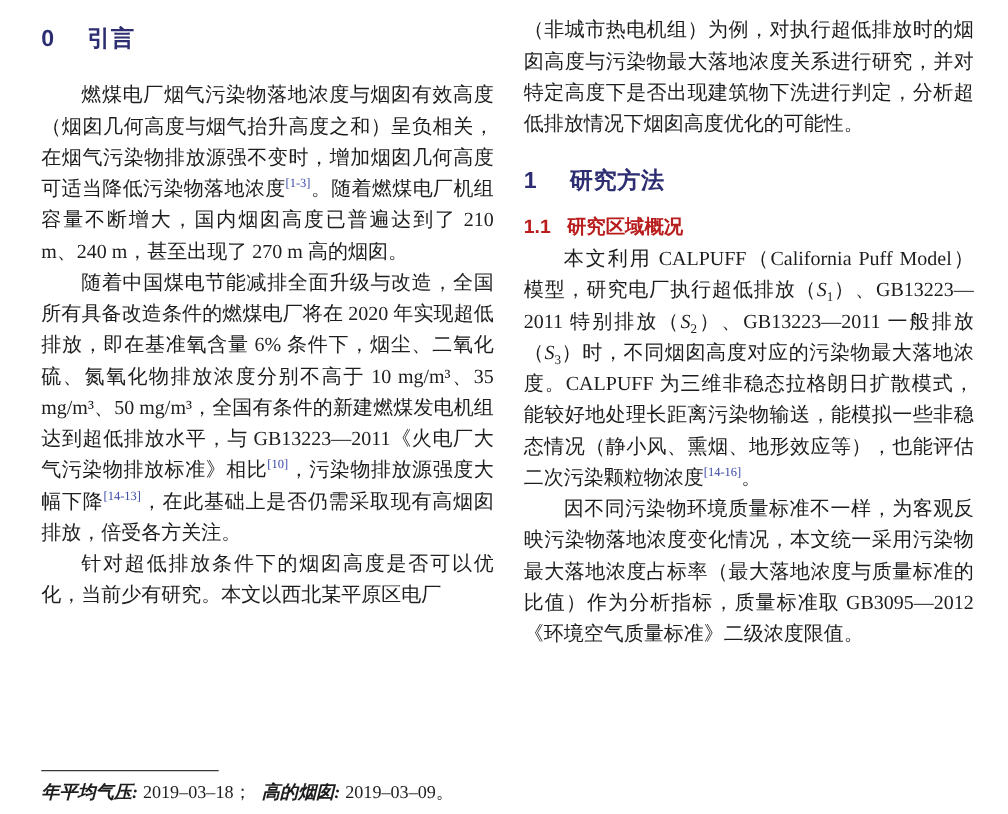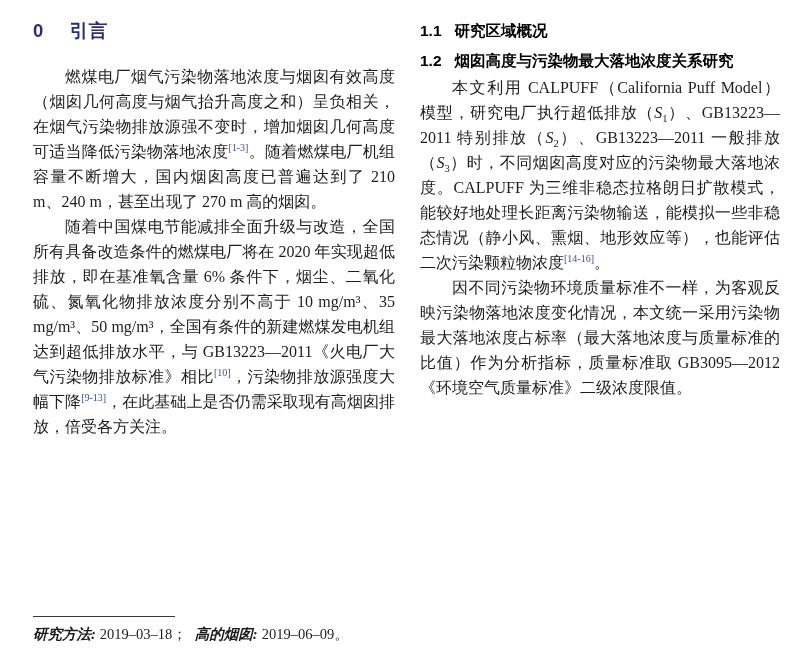"0 引言" .page { justify-content: space-between -> none }
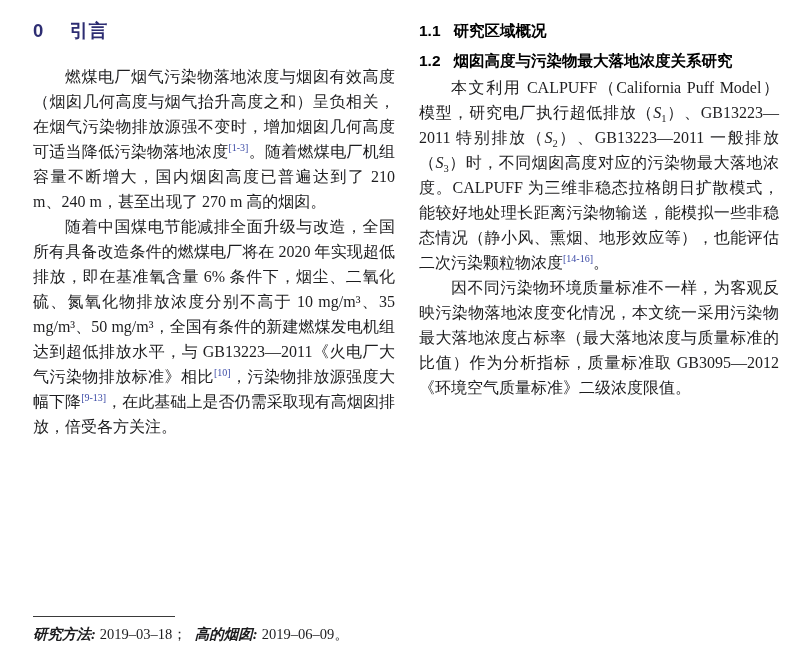"（非城市热电机组）为例，对执行超低排放时的烟囱高度与污染物最大落地浓度关系进行研" div { html: none -> <div> <p><span>（非城市热电机组）为例，对执行超低排放时的烟囱高度与污染物最大落地浓度关系进行研究，并对特定高度下是否出现建筑物下洗进行判定，分析超低排放情况下烟囱高度优化的可能性。</span></p> </div> }
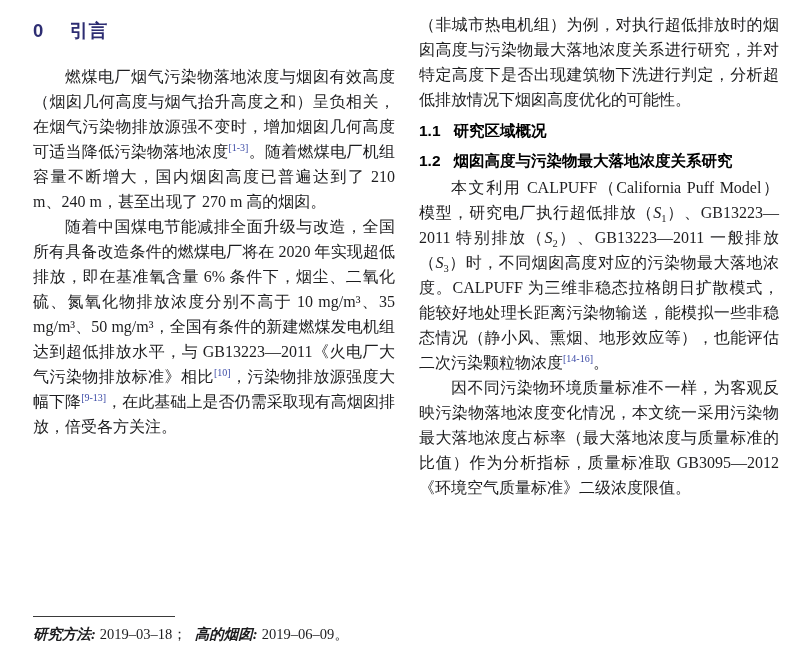"1 研究方法" h2.sec-heading { html: none -> <h2> <span>1</span><span>研究方法</span> </h2> }
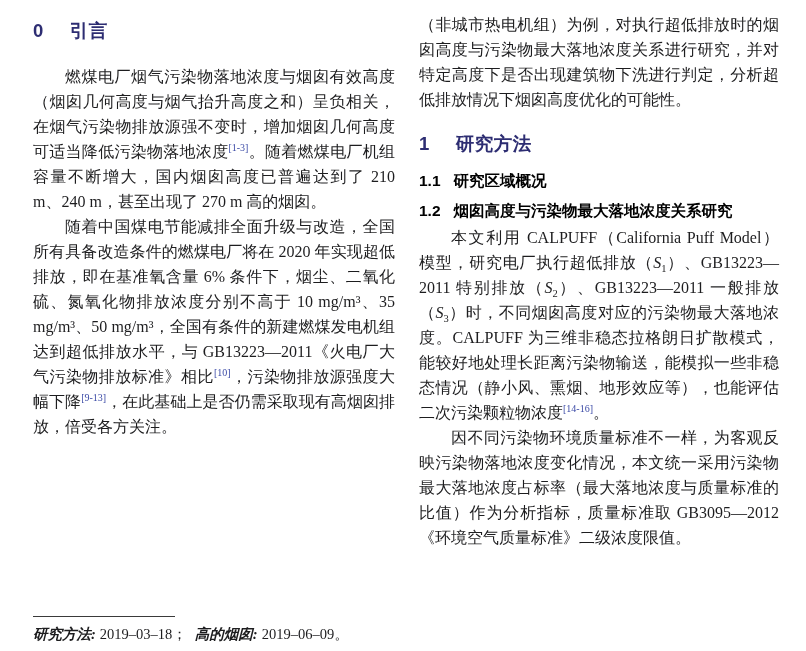"1.1 研究区域概况" .sub-heading { color: #000000 -> #b91c1c }
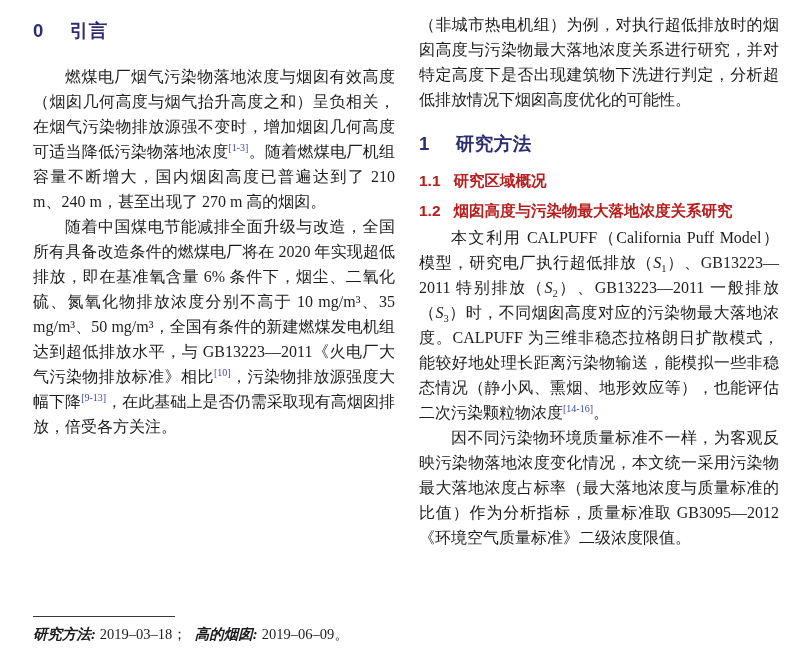"1.2 烟囱高度与污染物最大落地浓度关系研究" h3.sub-heading { html: <h3> <span>1.2</span><span>烟囱高度与污染物最大落地浓度关系研究</span> </h3> -> none }
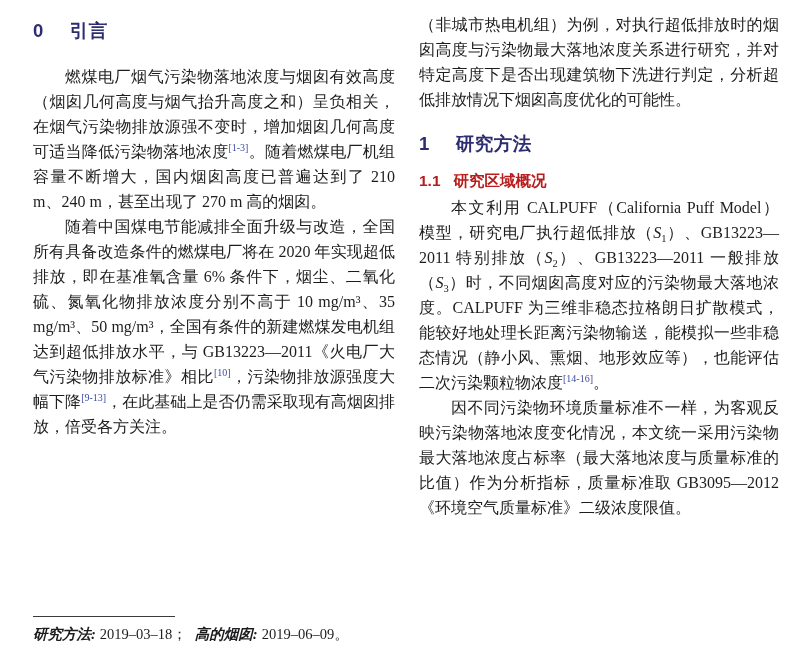"[9-13]" sup.ref-sup { text: 9-13 -> 14-13 }
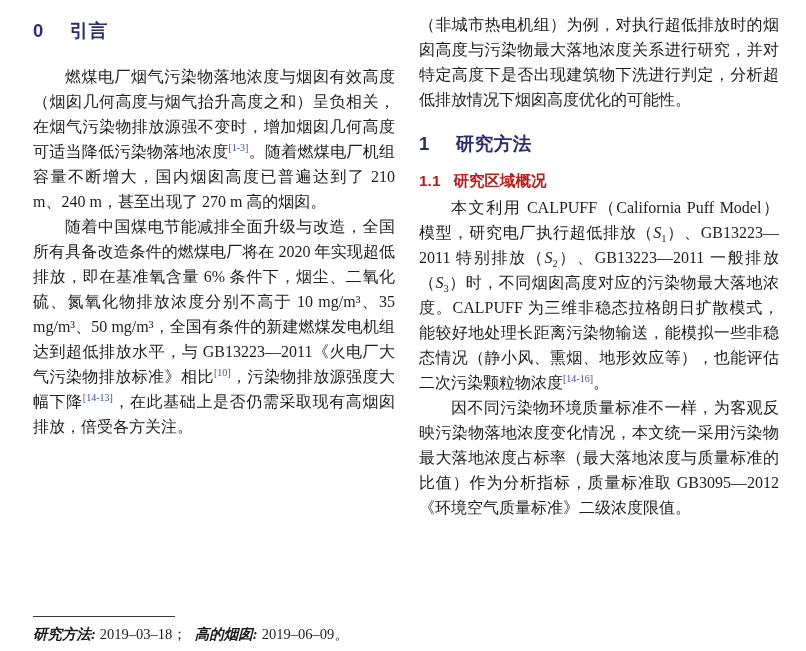"针对超低排放条件下的烟囱高度是否可以优化，当前少有研究。本文以西北某平原区电厂" p.body-para { html: none -> <p><span>针对超低排放条件下的烟囱高度是否可以优化，当前少有研究。本文以西北某平原区电厂</span></p> }
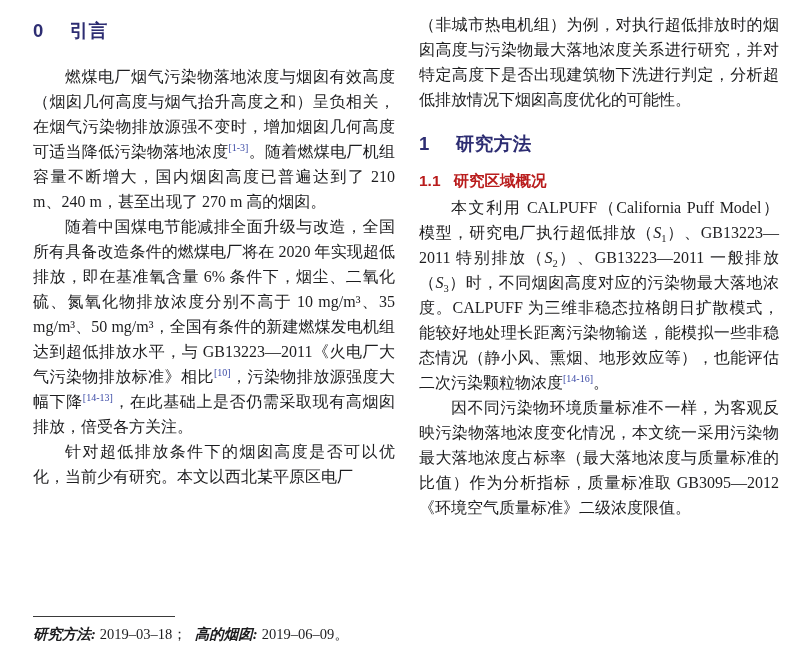"研究方法:" span.fn-label { text: 研究方法 -> 年平均气压 }
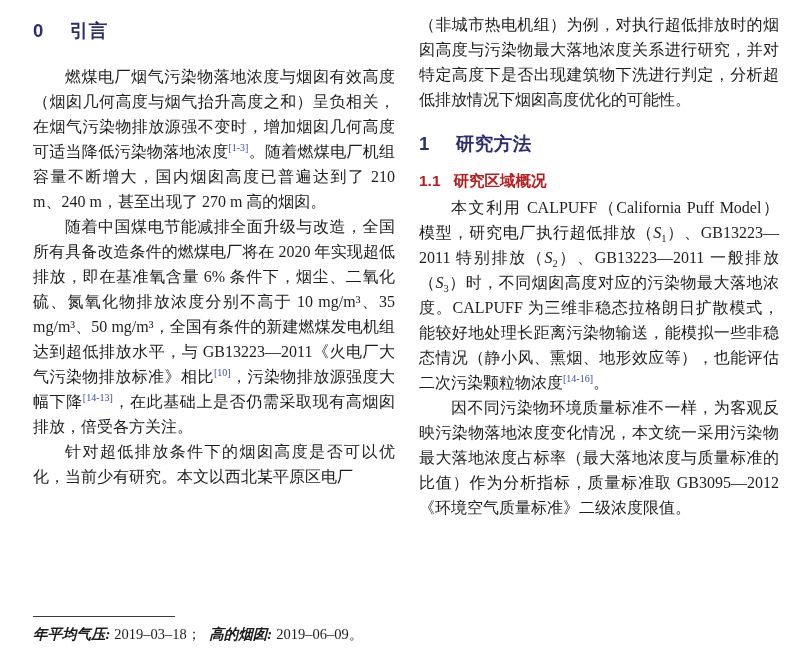"2019–06–09。" span.fn-date { text: 06 -> 03 }
